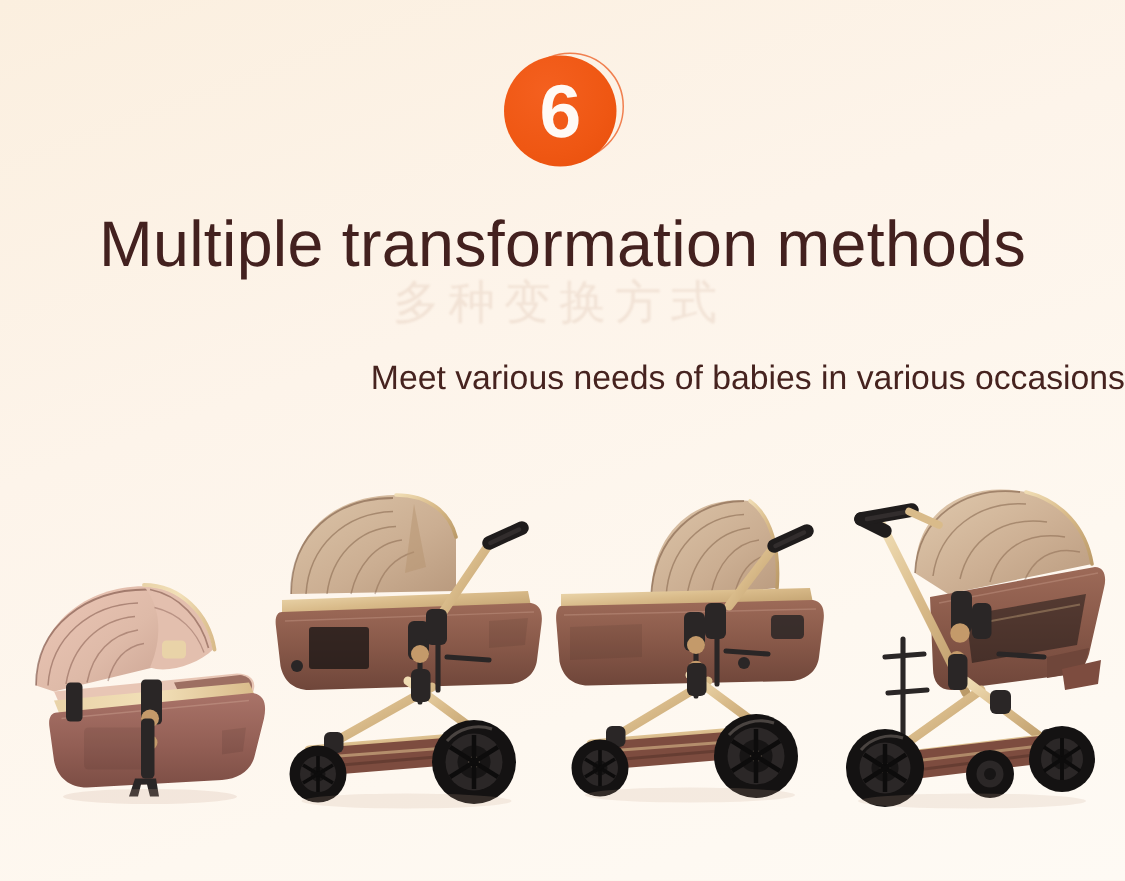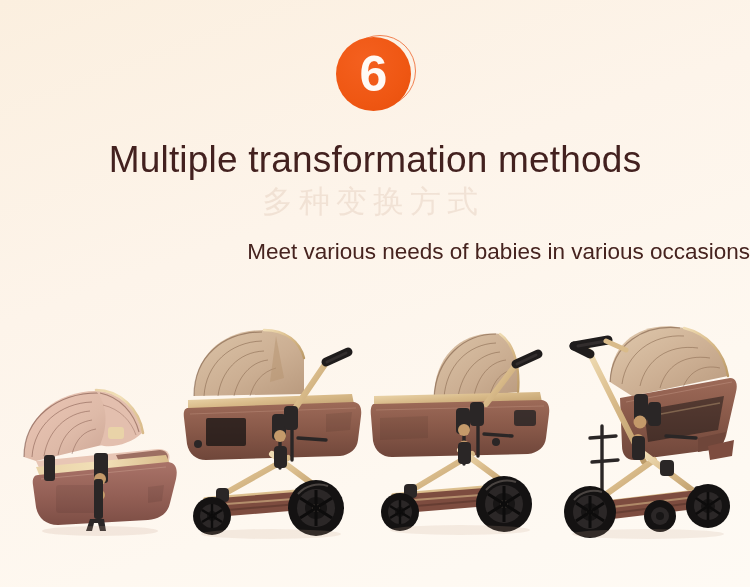"Multiple transformation methods" .headline { font-size: 37px -> 43px }
